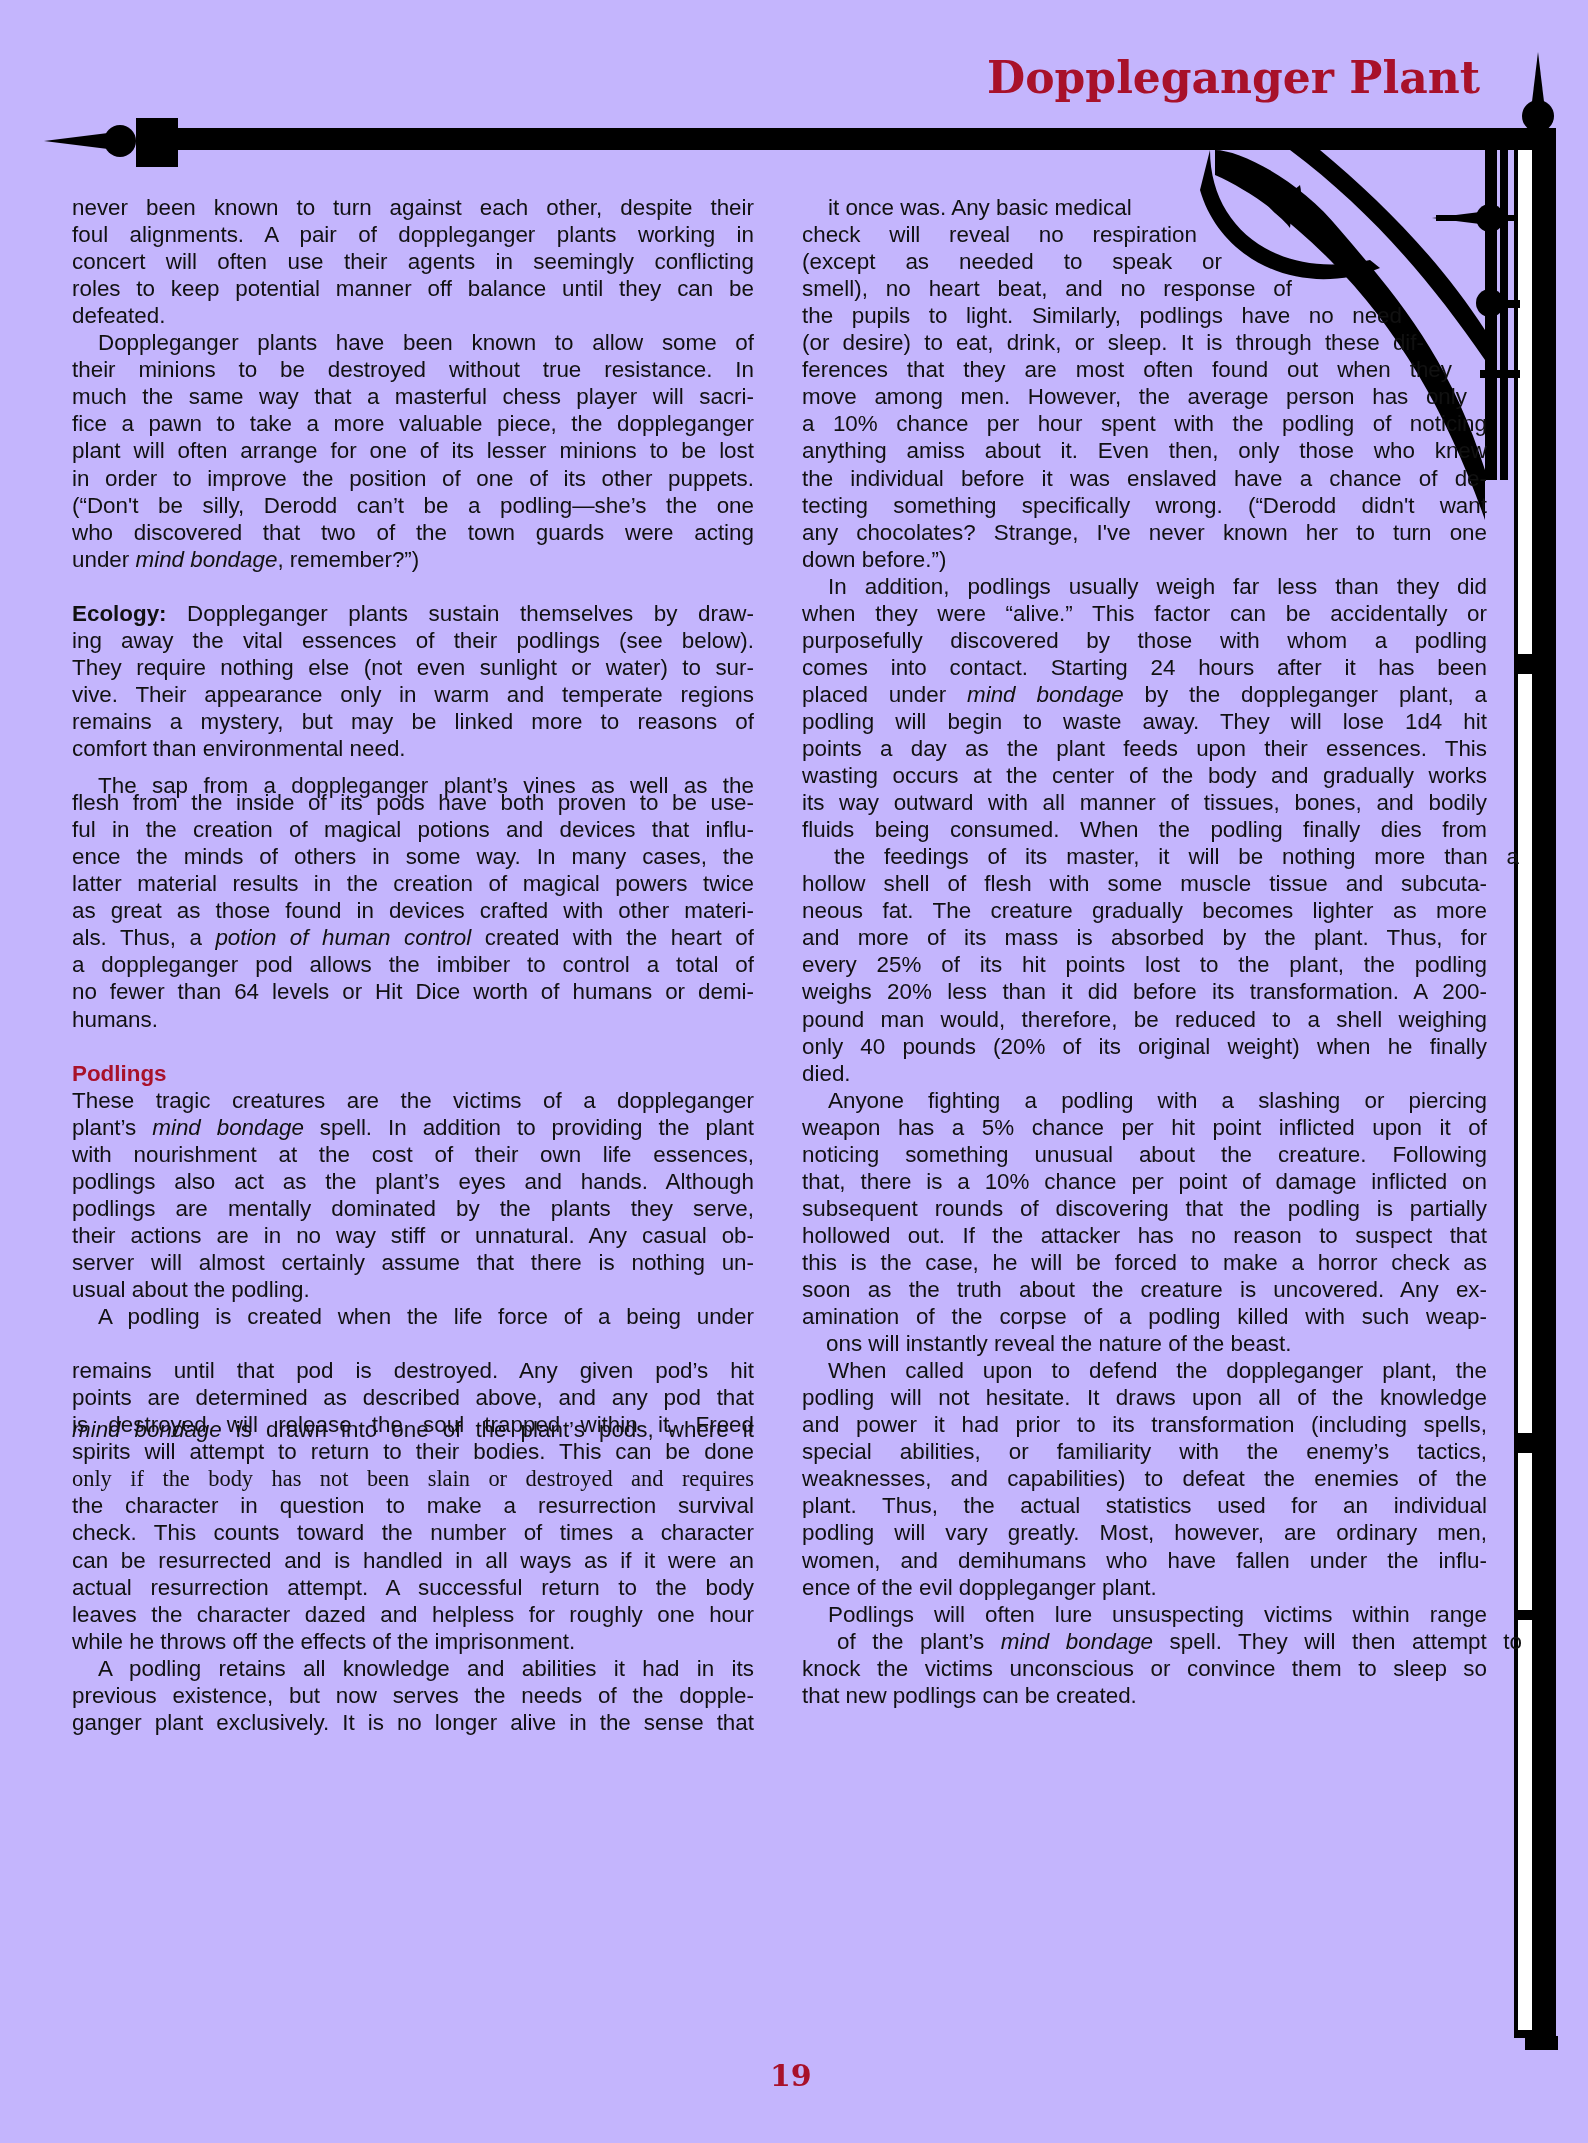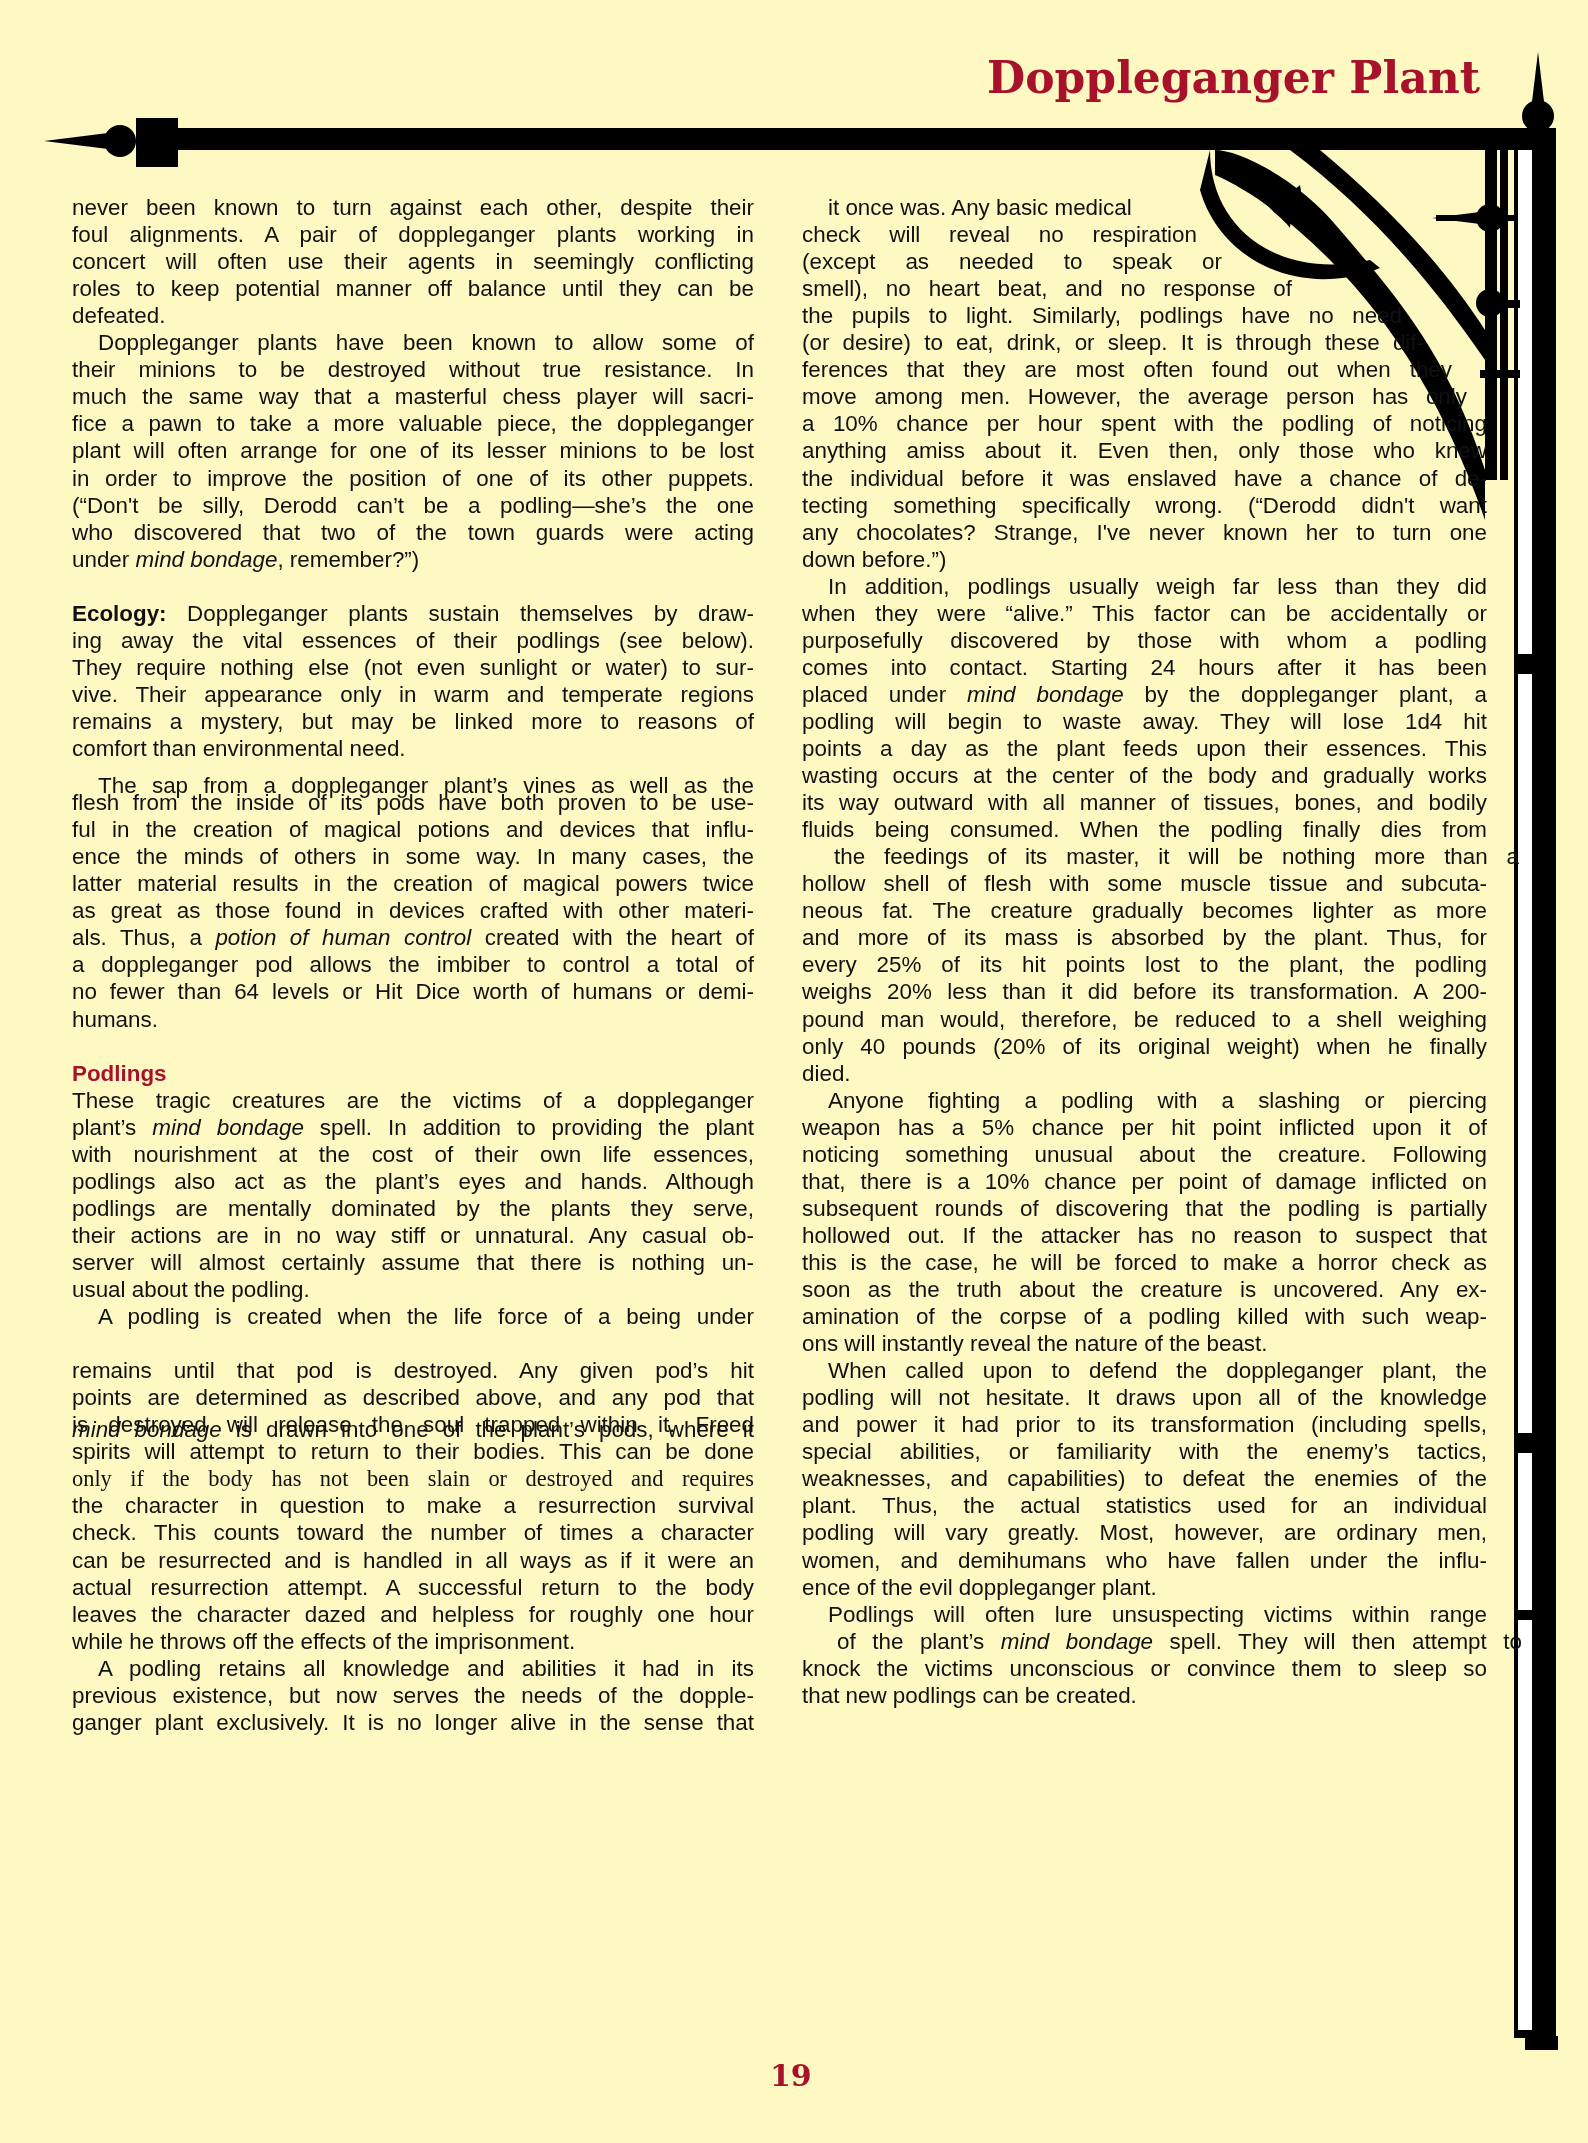"Doppleganger Plant" .page { background: #fef9c3 -> #c4b5fd }
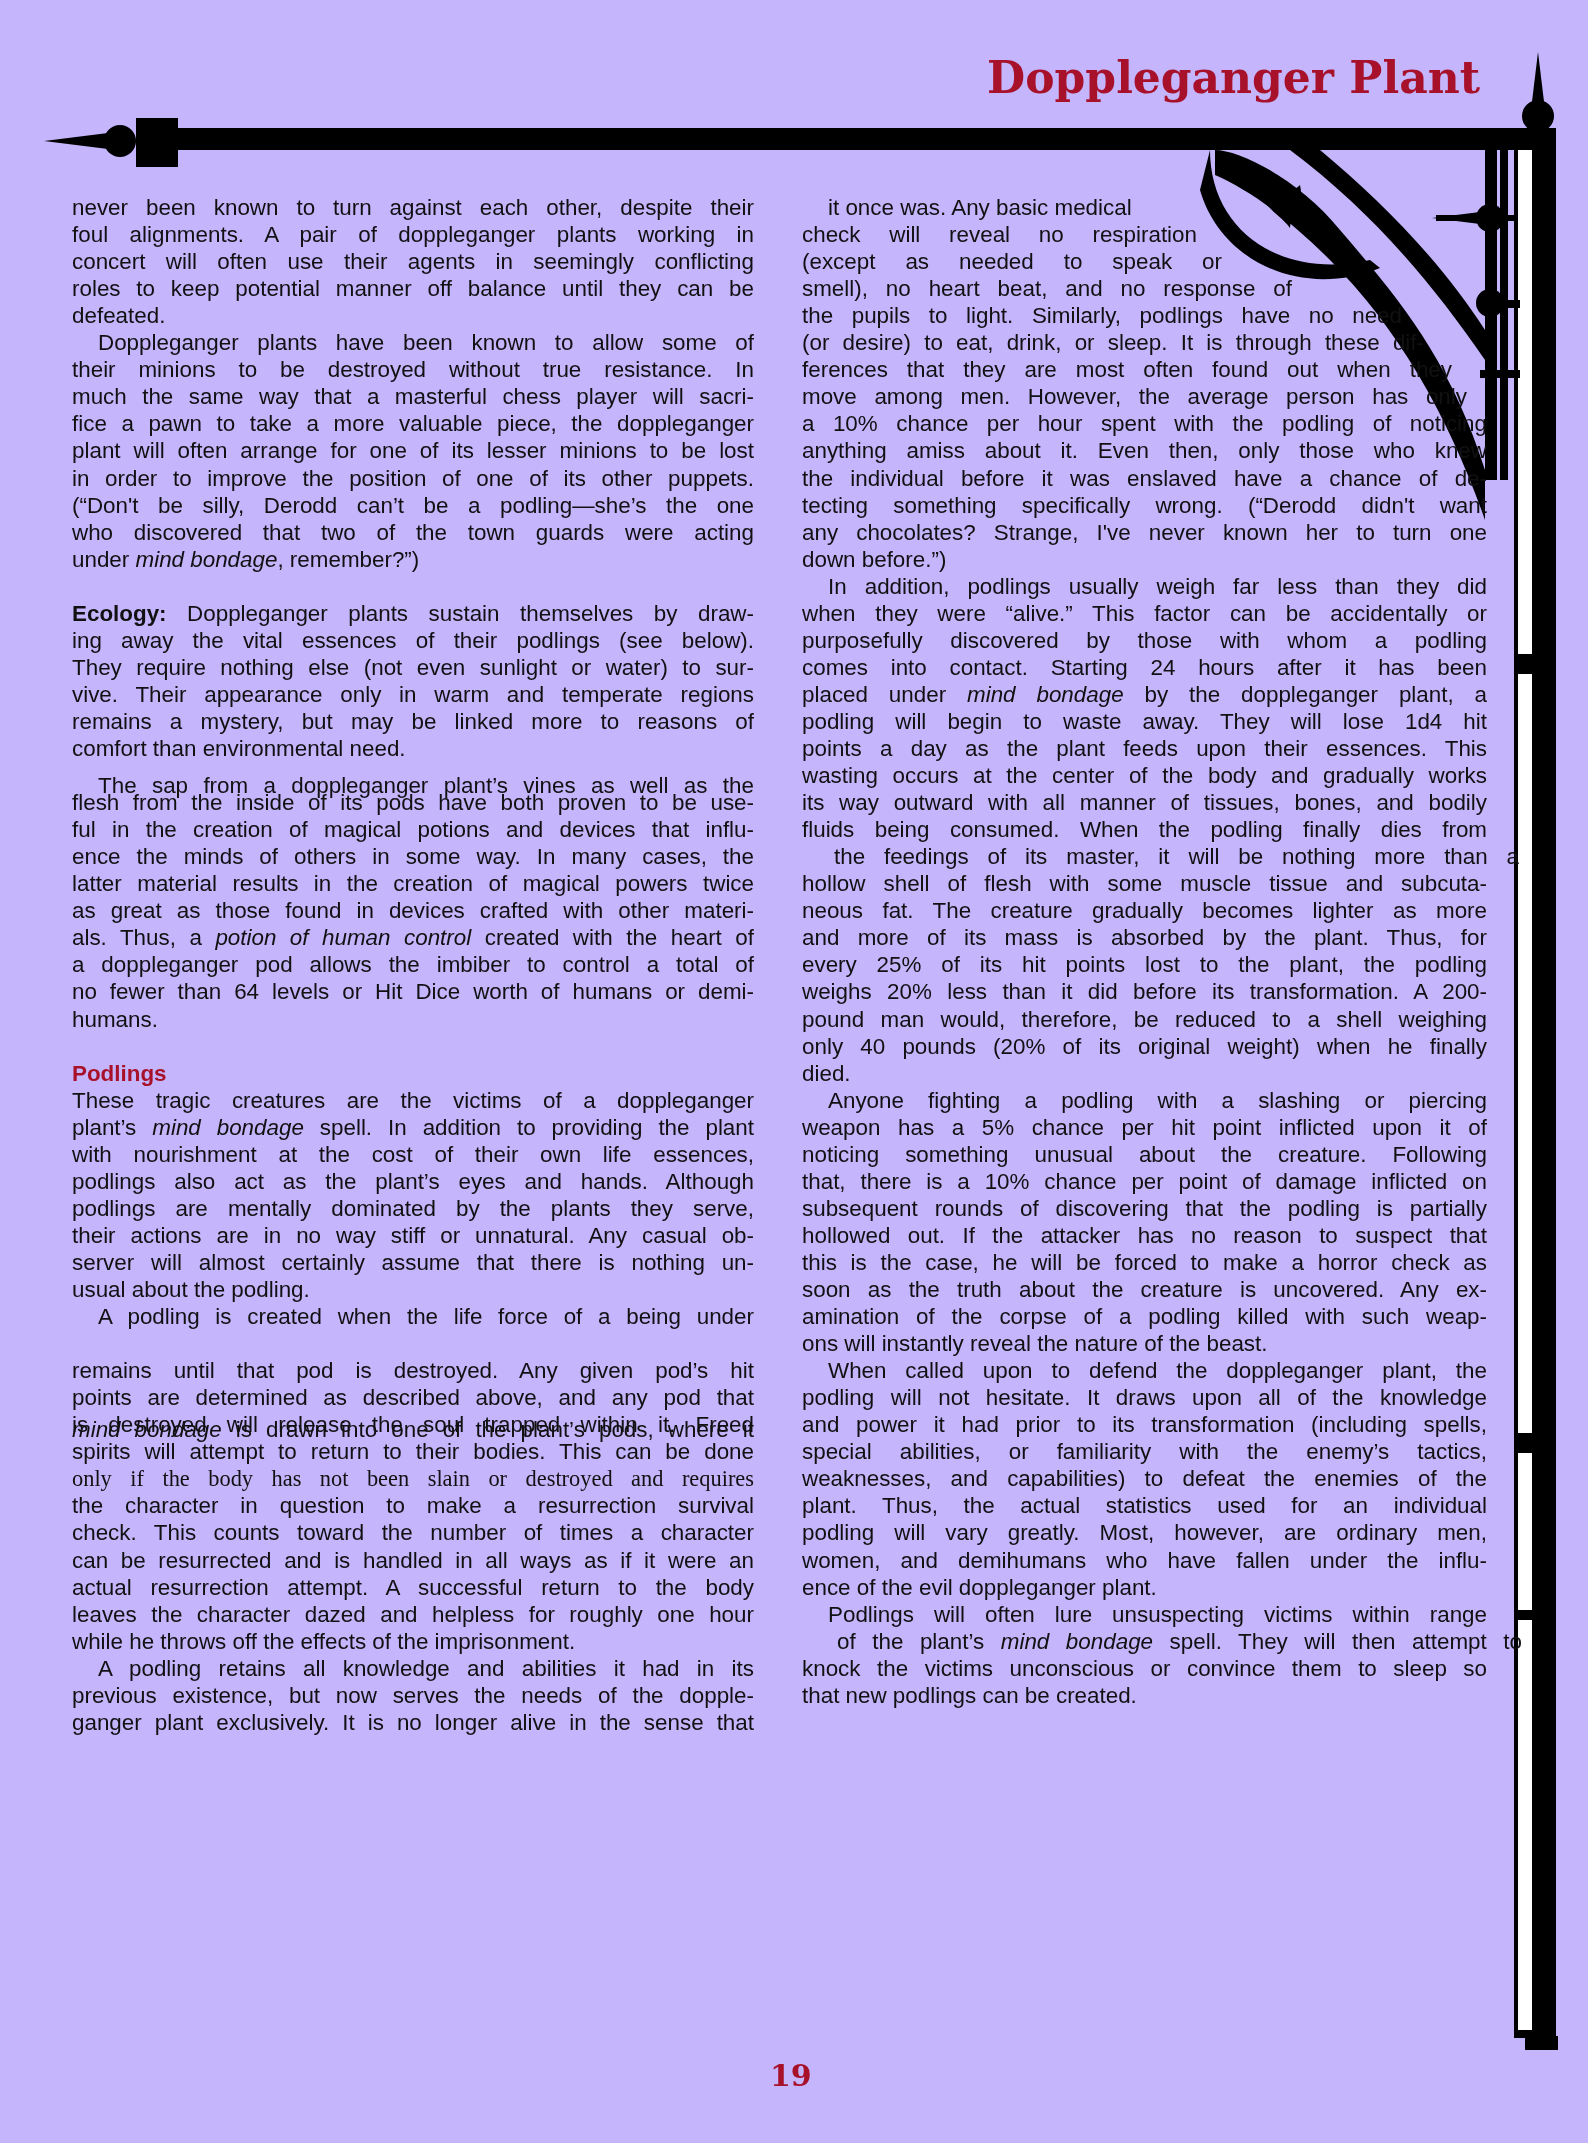"ons will instantly reveal the" div.line { margin-left: none -> 24px }
